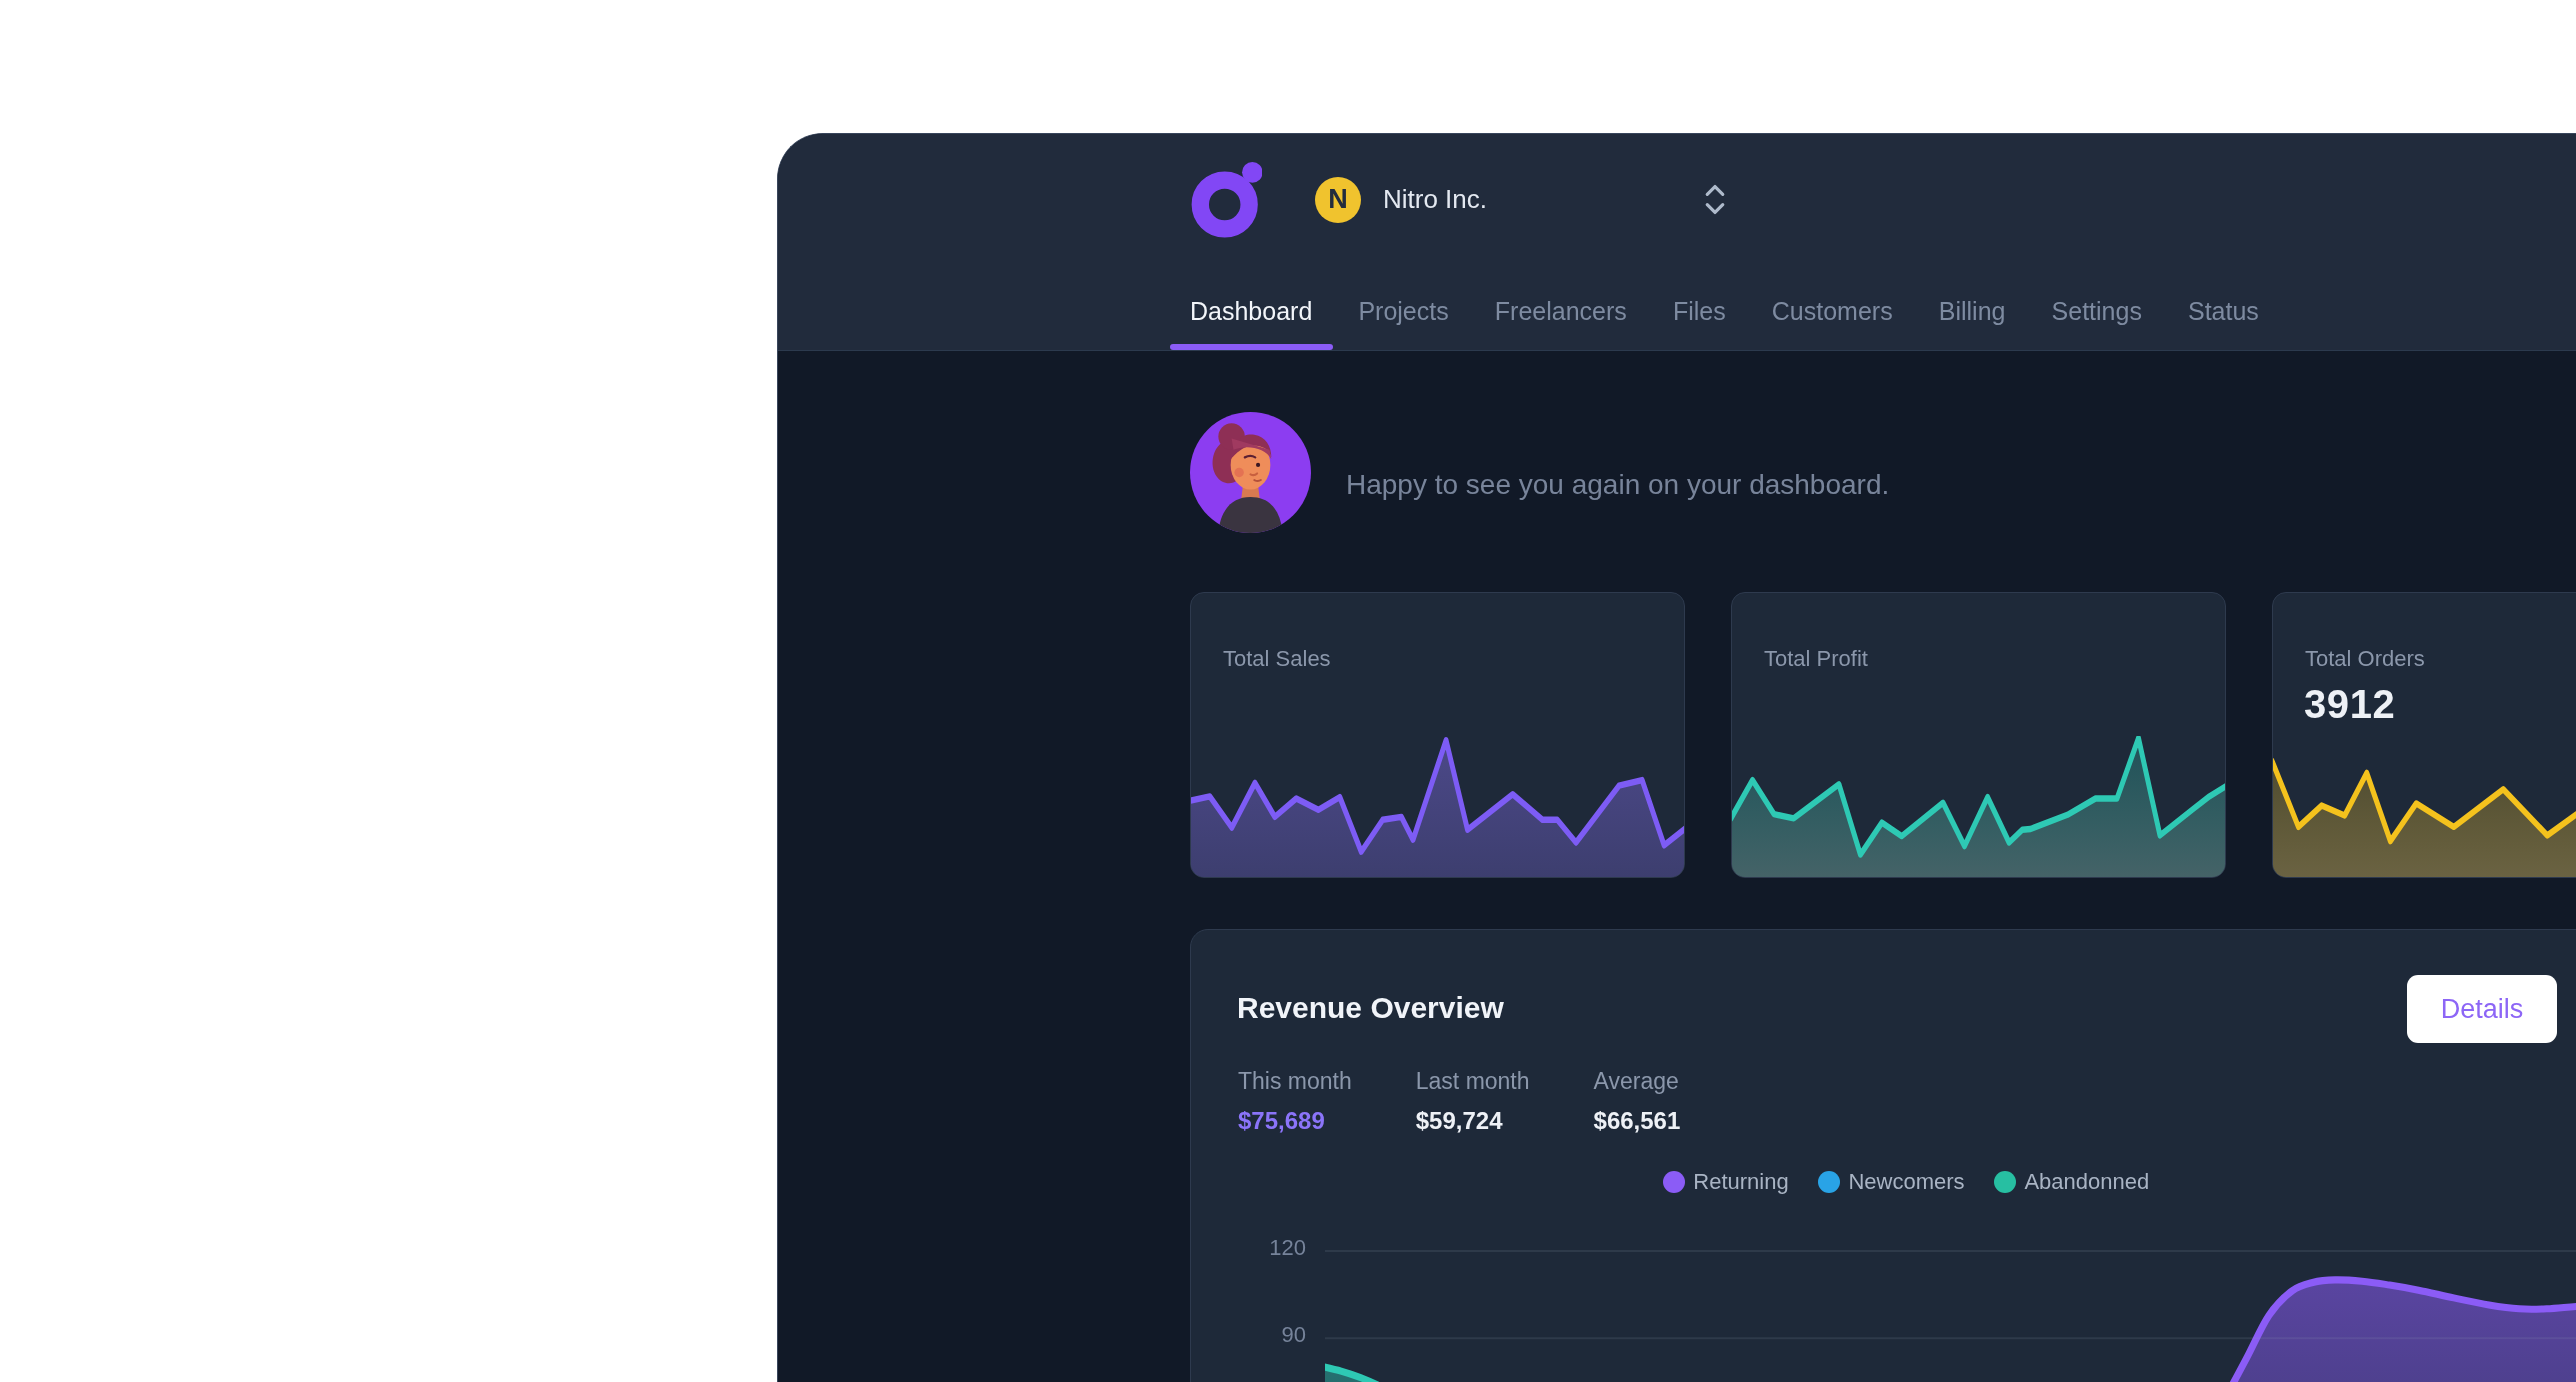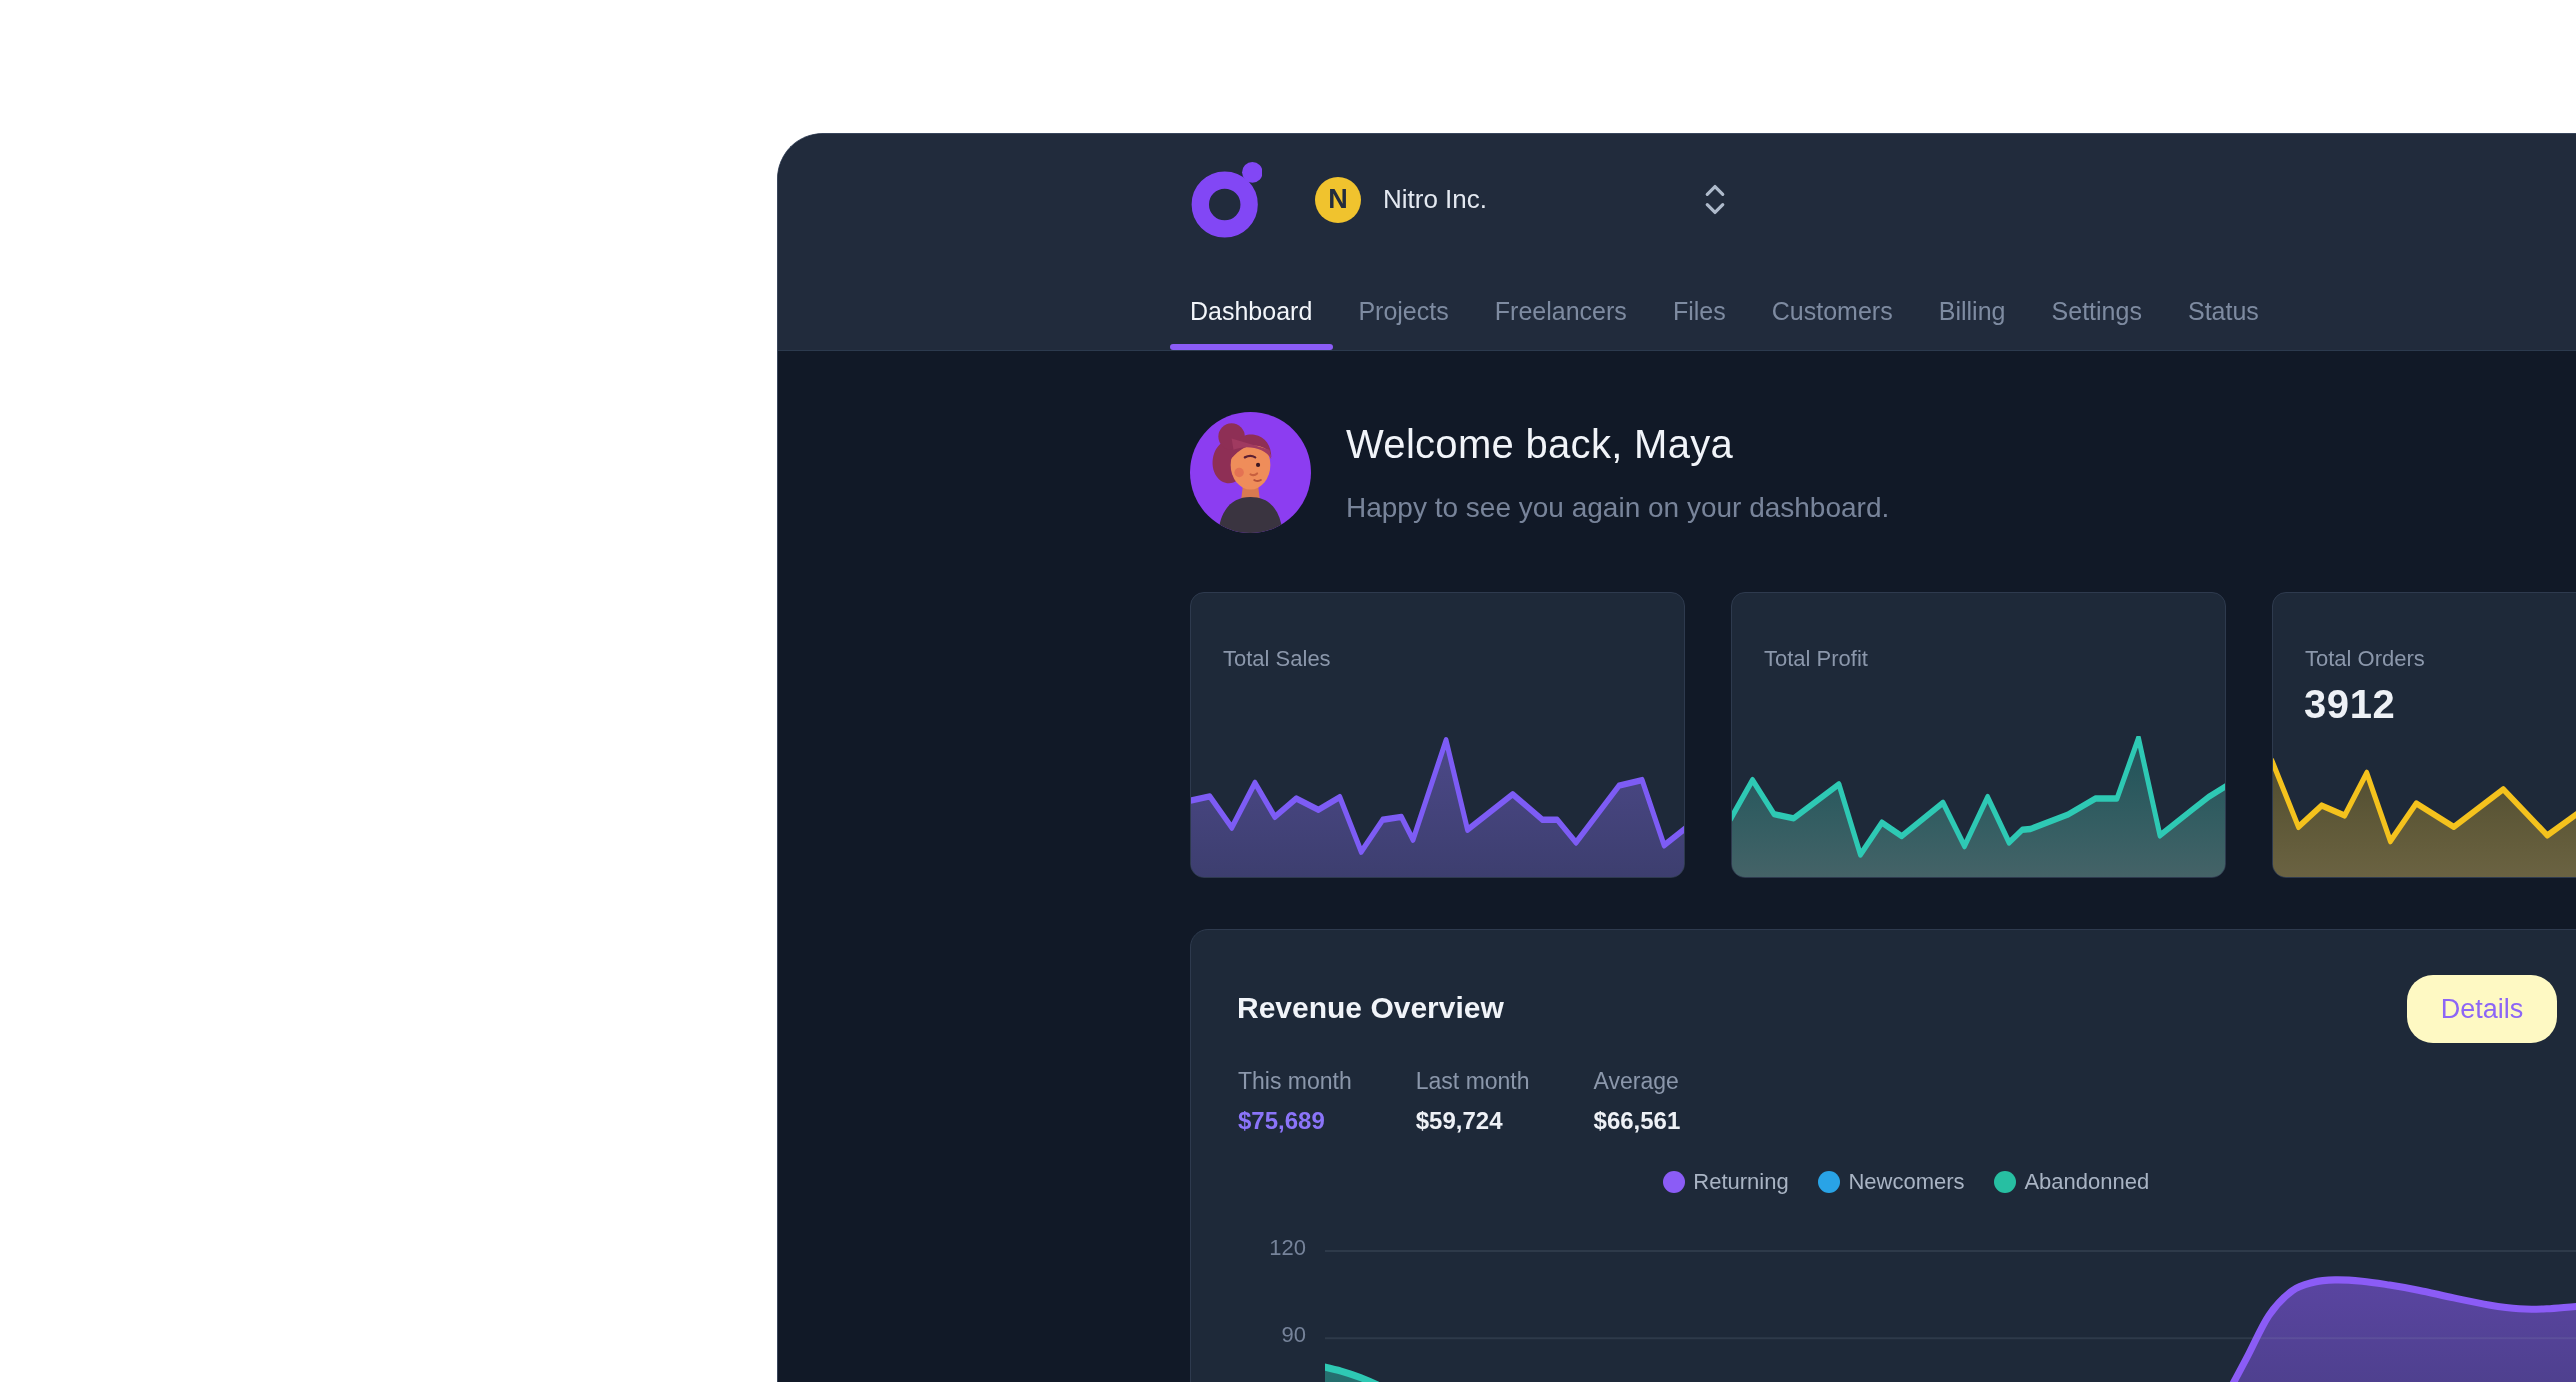"Welcome back, Maya" h1.welcome-title { html: <h1>Welcome back, Maya</h1> -> none }
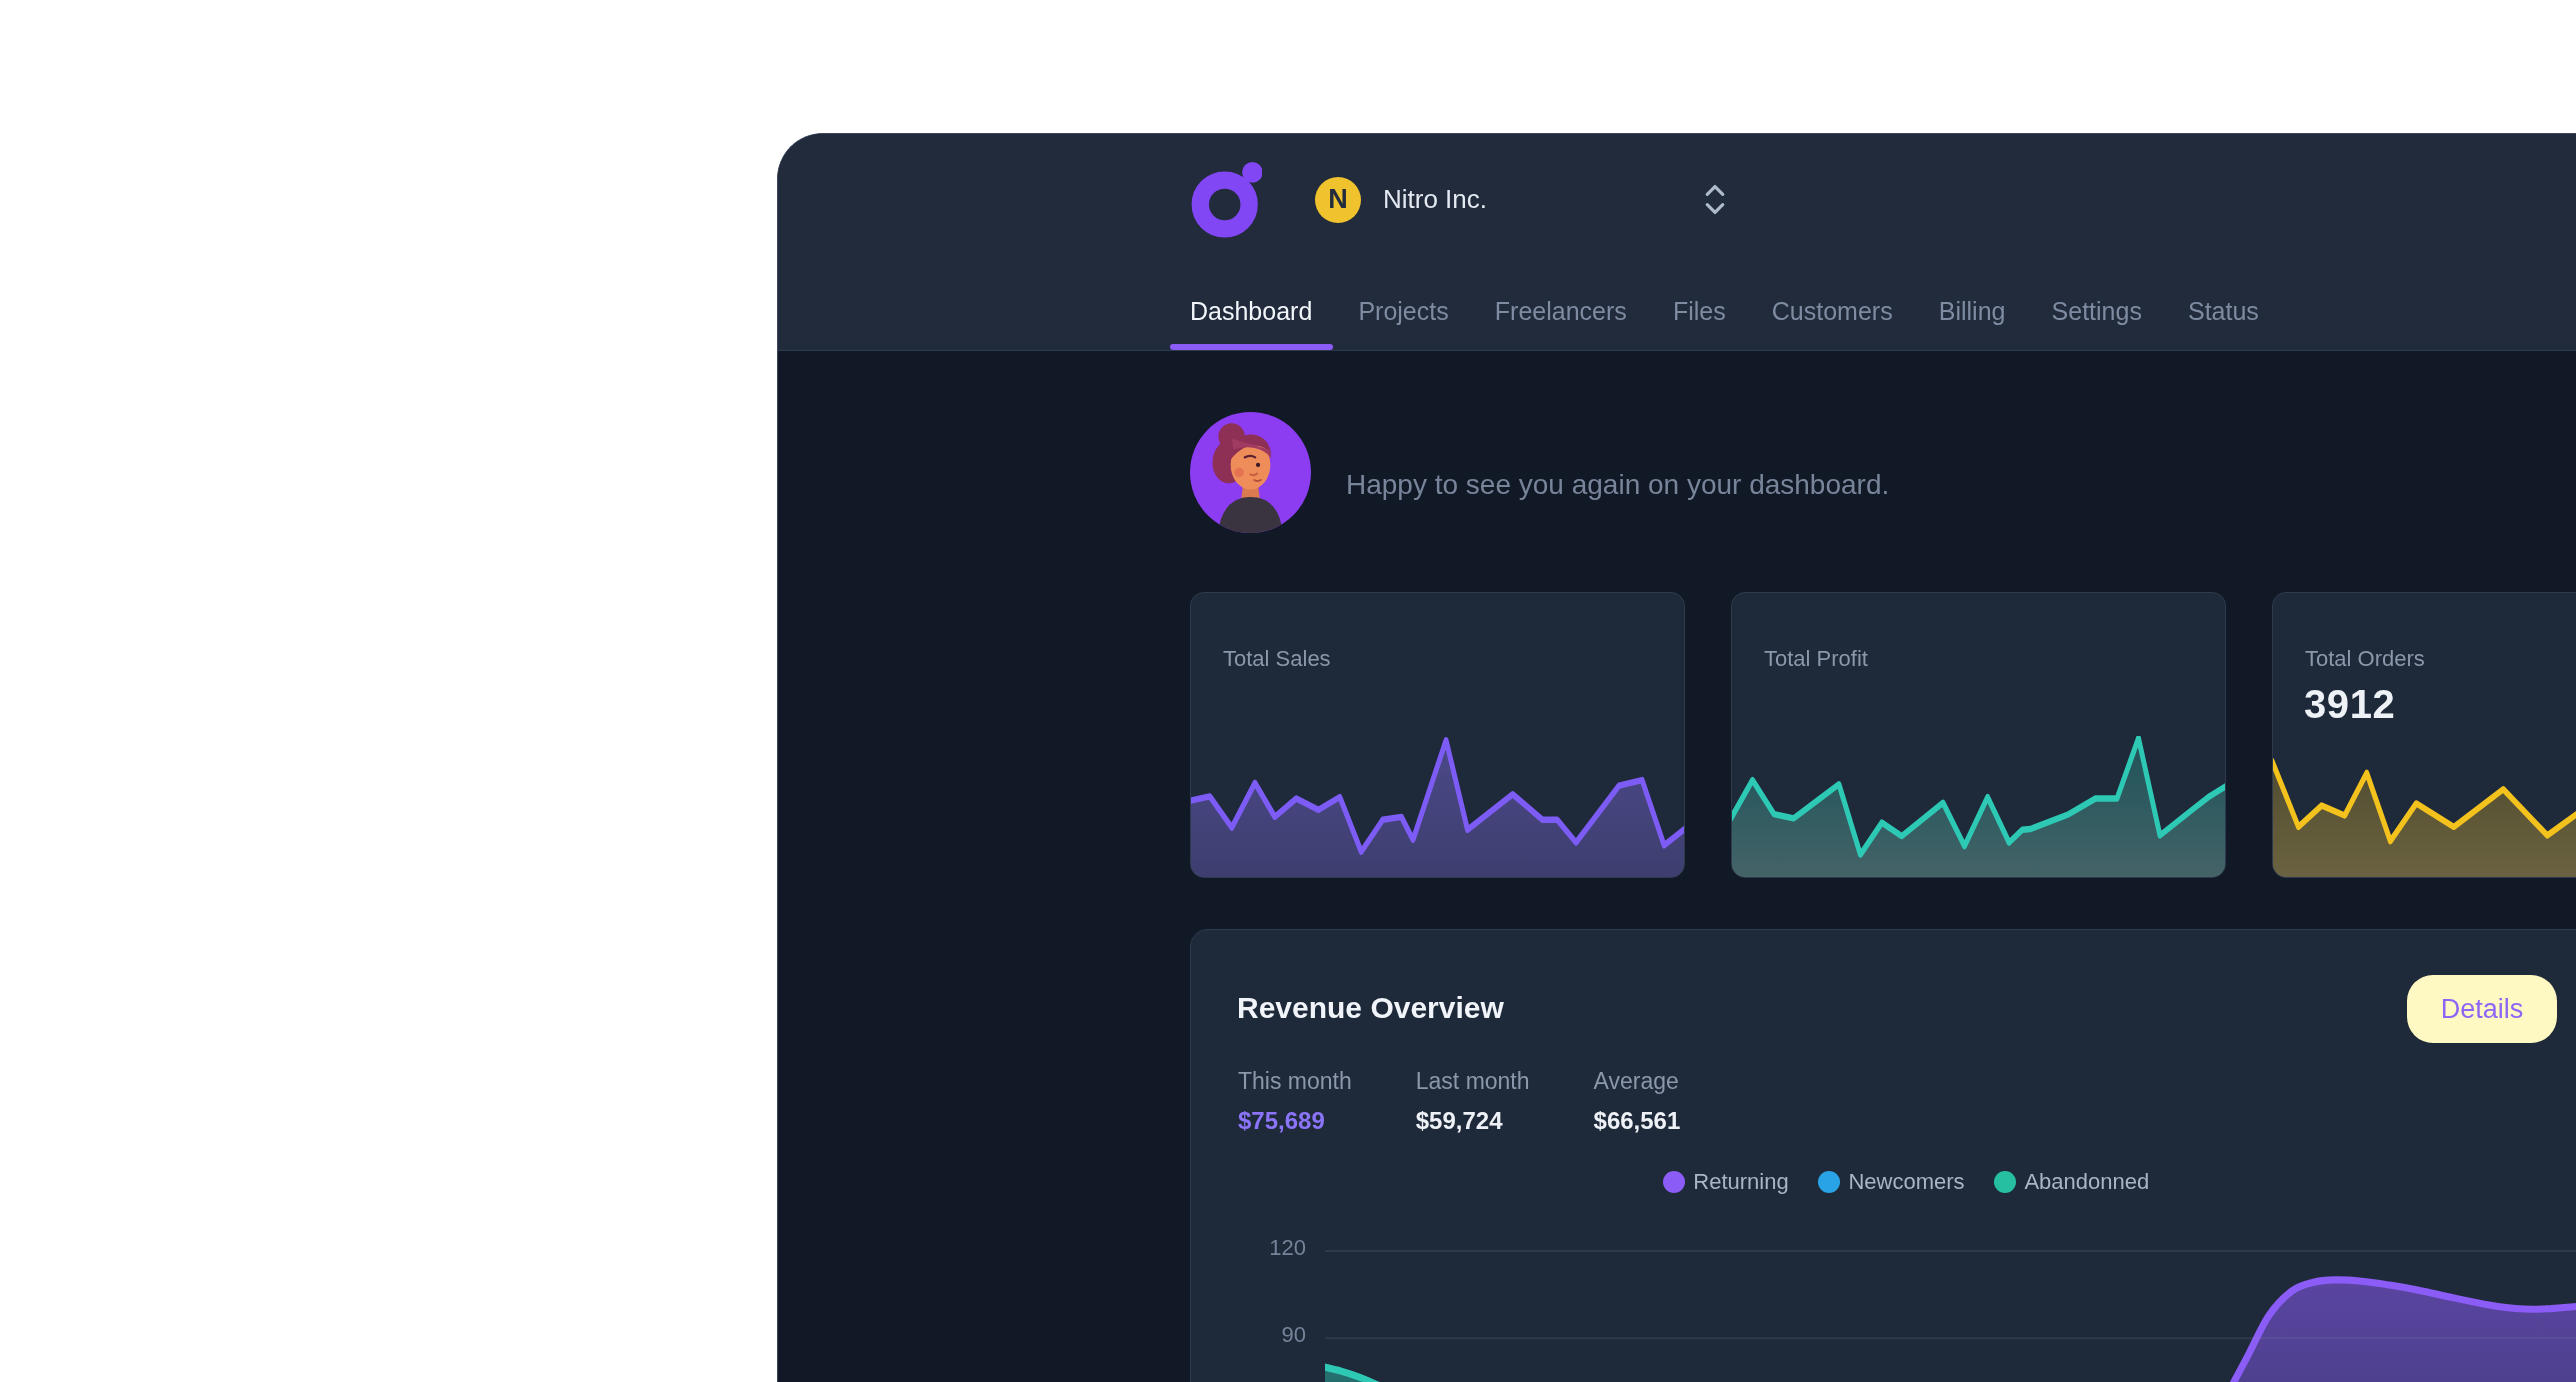"Details" .details-btn { background: #fef9c3 -> #ffffff; border-radius: 26px -> 11px }
